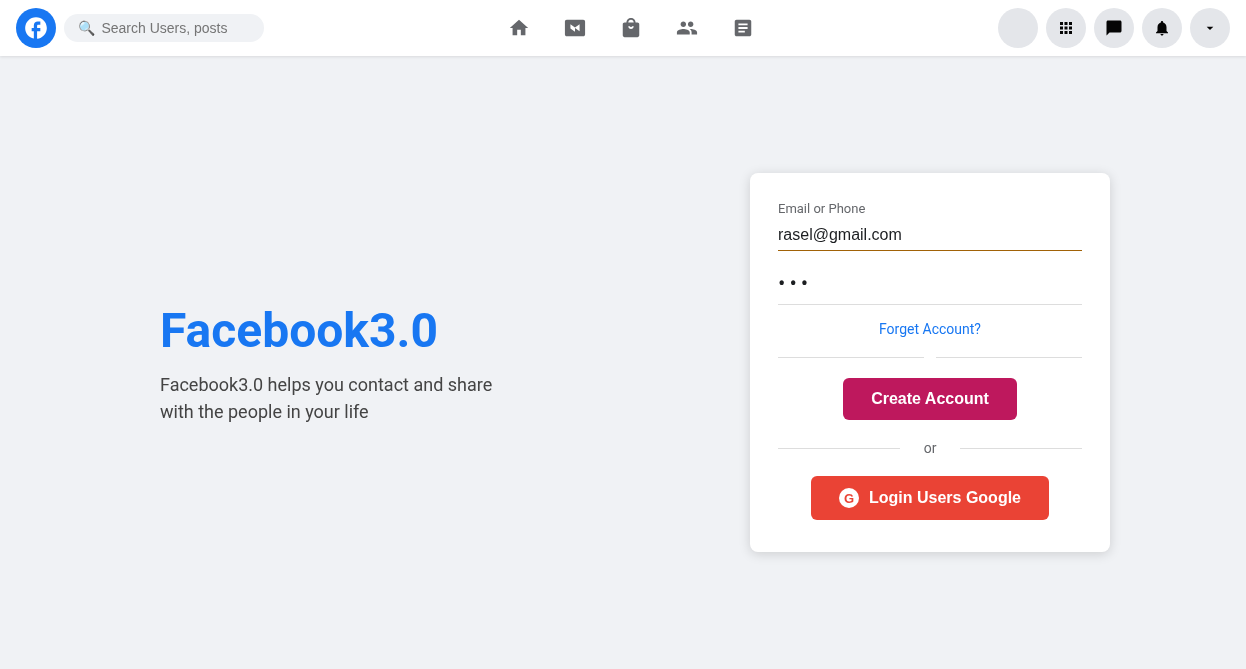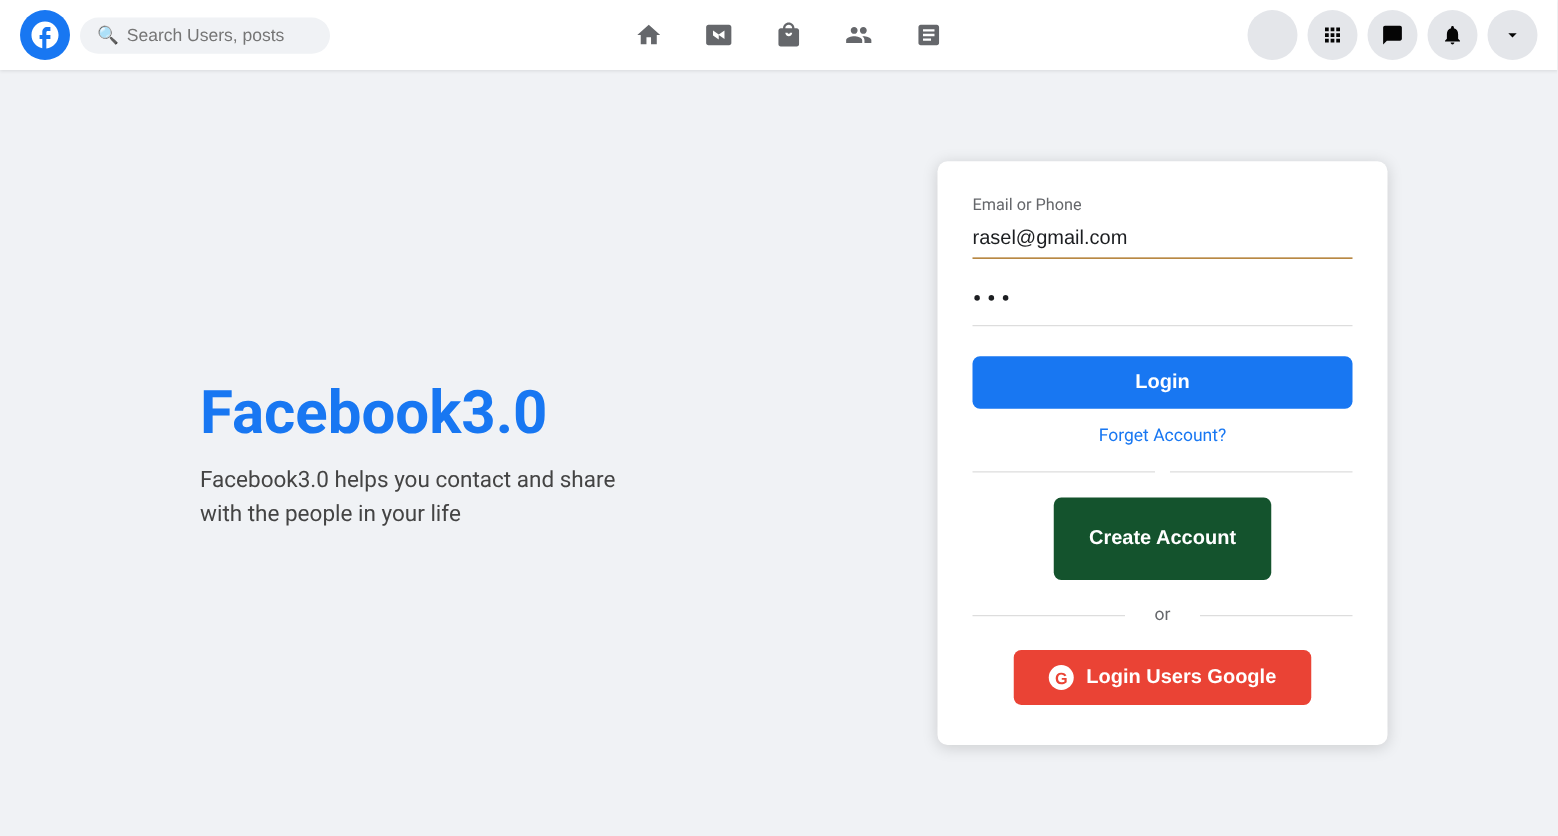"Login" button.login-btn { html: <button>Login</button> -> none }
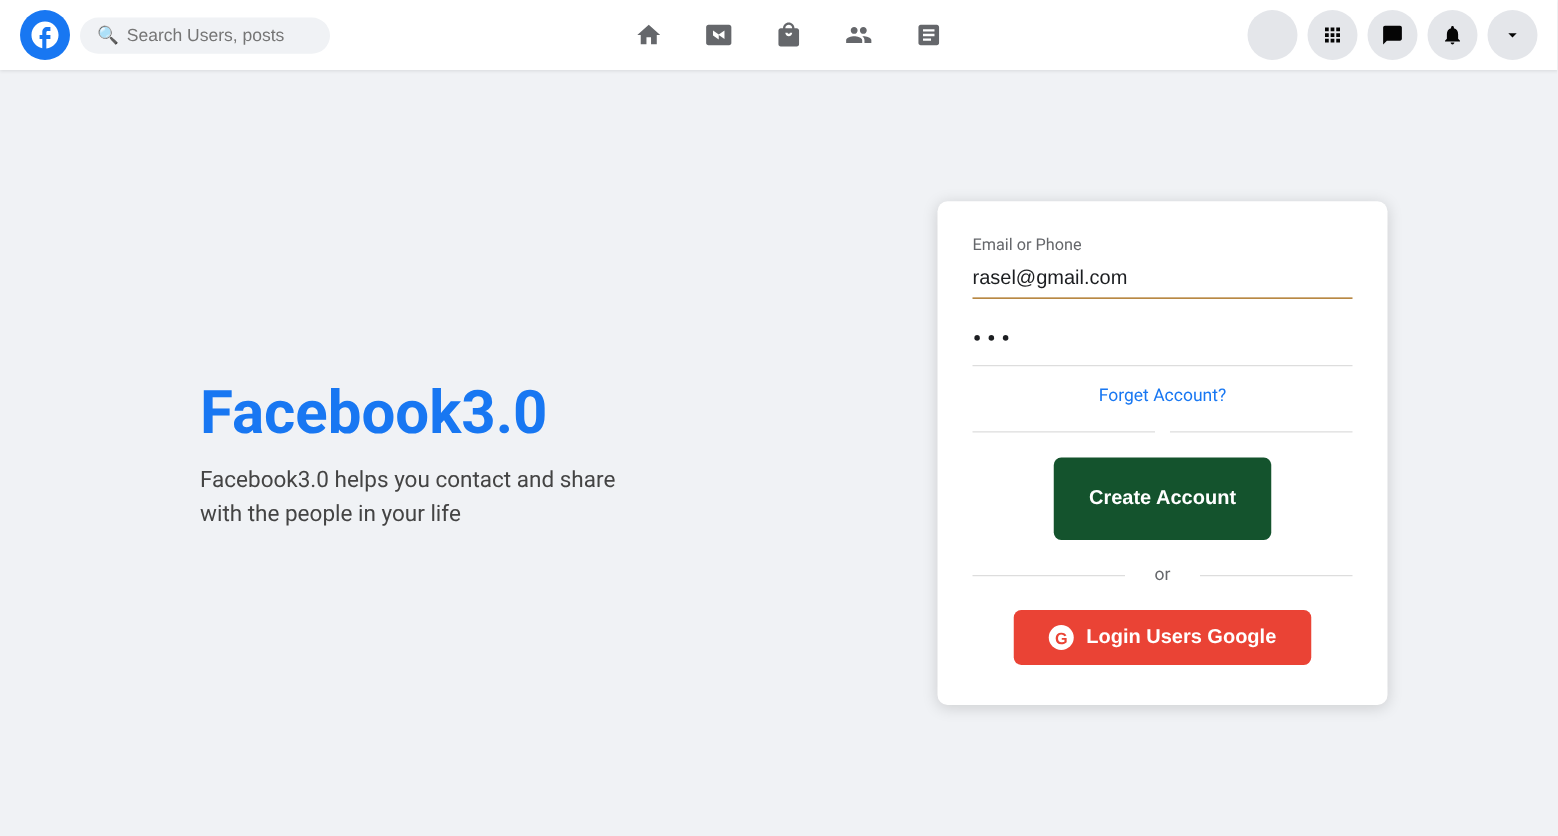"Create Account" .create-account-btn { background: #14532d -> #be185d; padding: 24px 28px -> 12px 28px }
